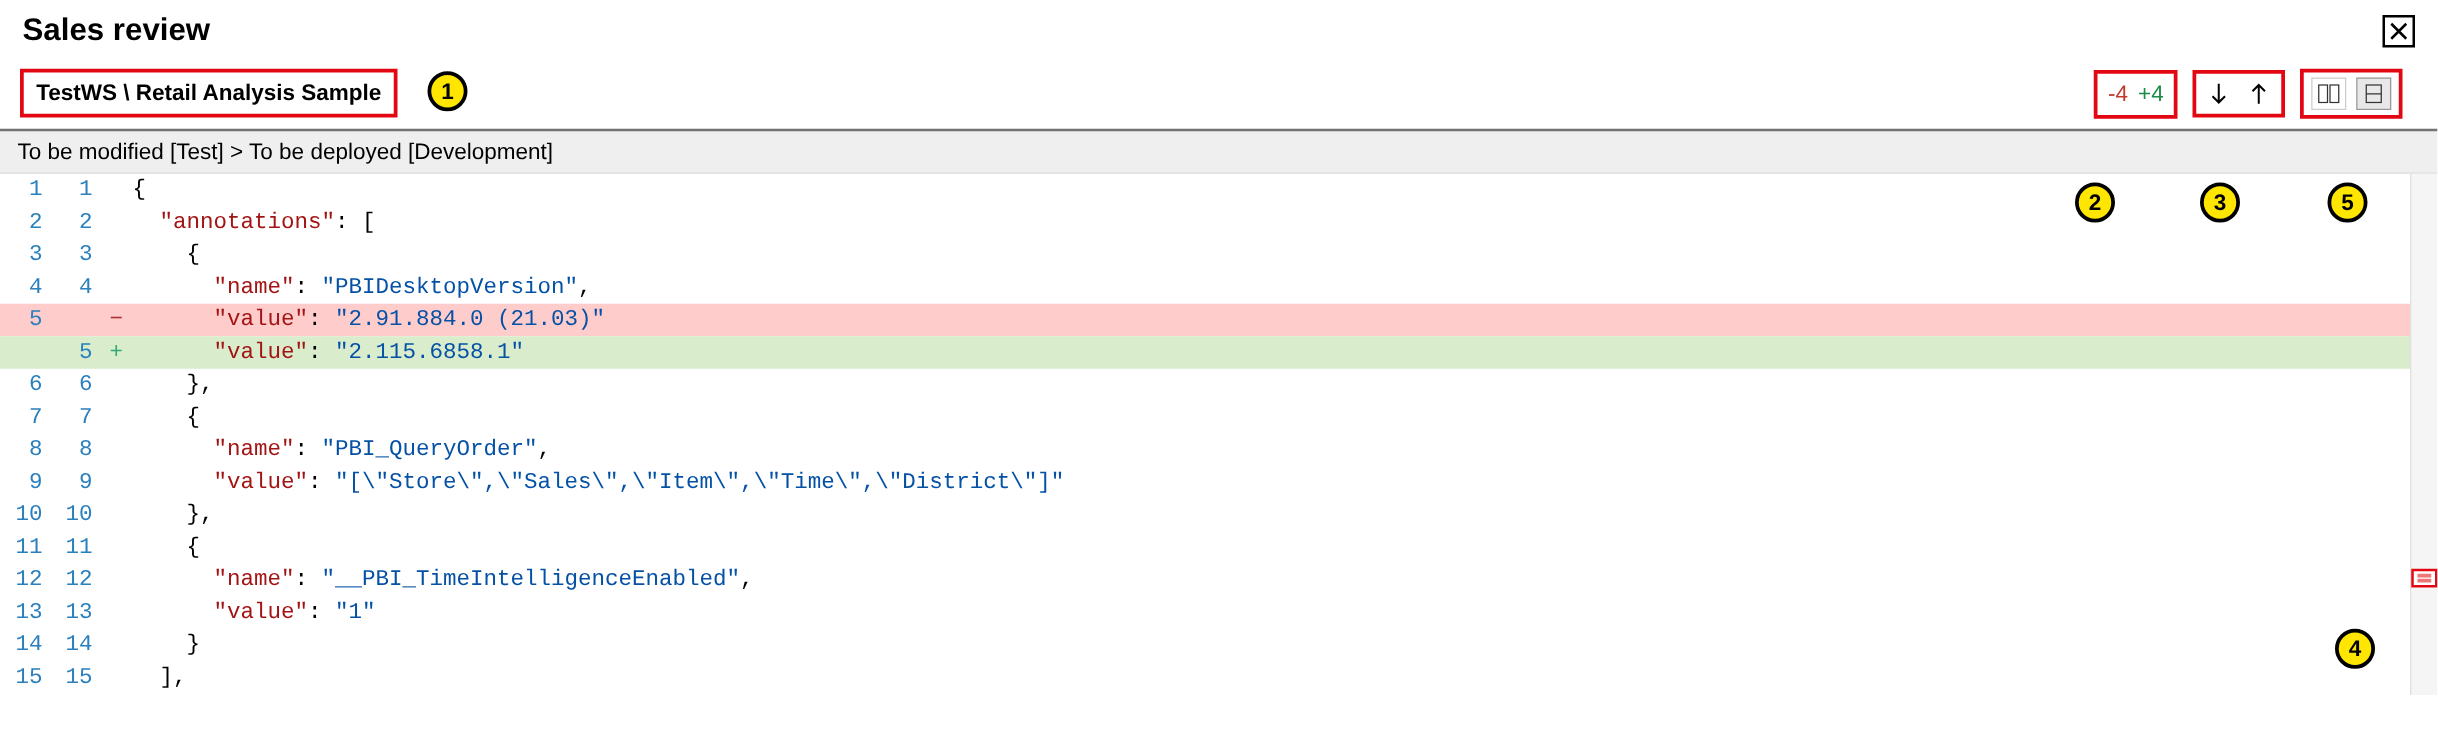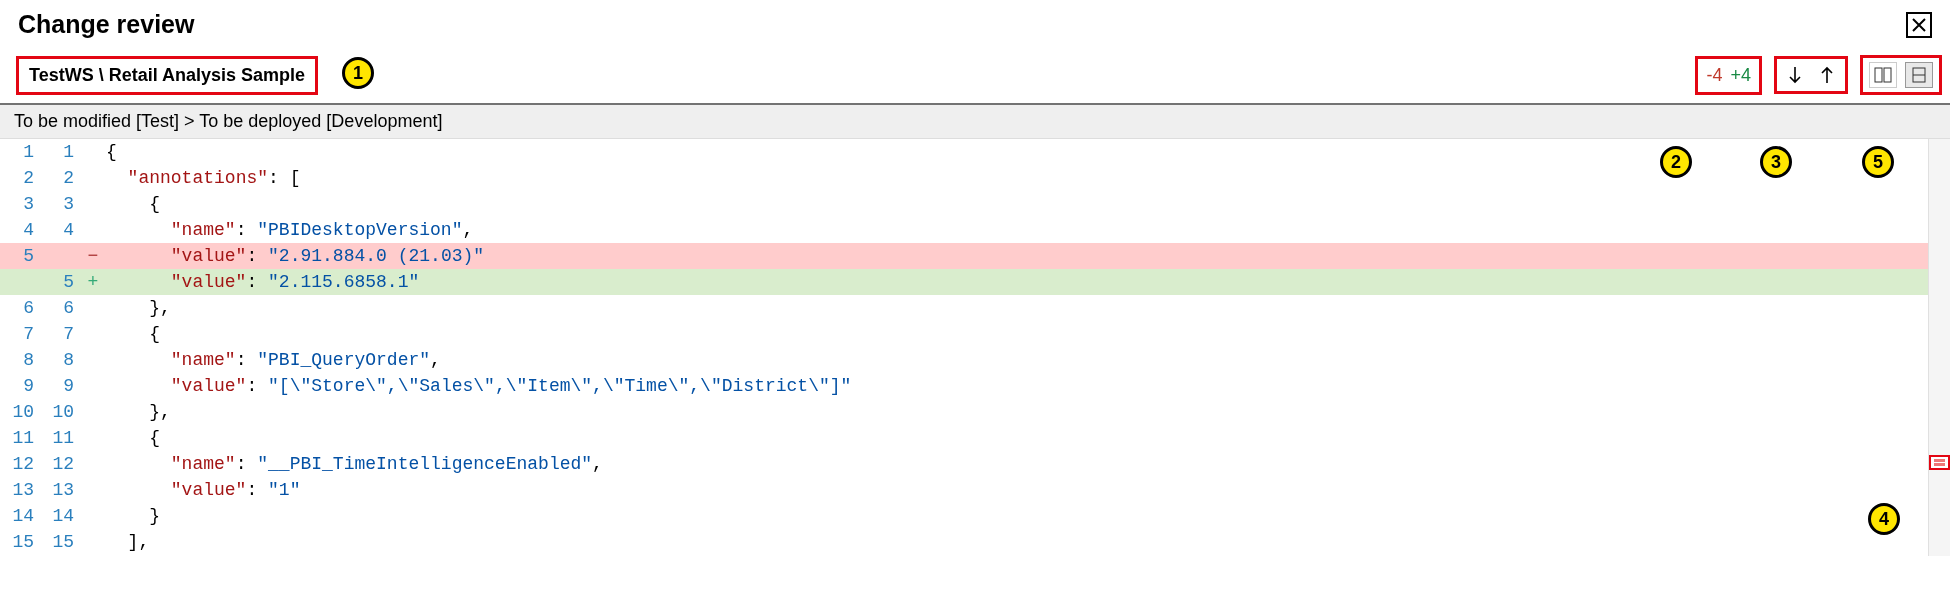"Change review" div.title { text: Change -> Sales }
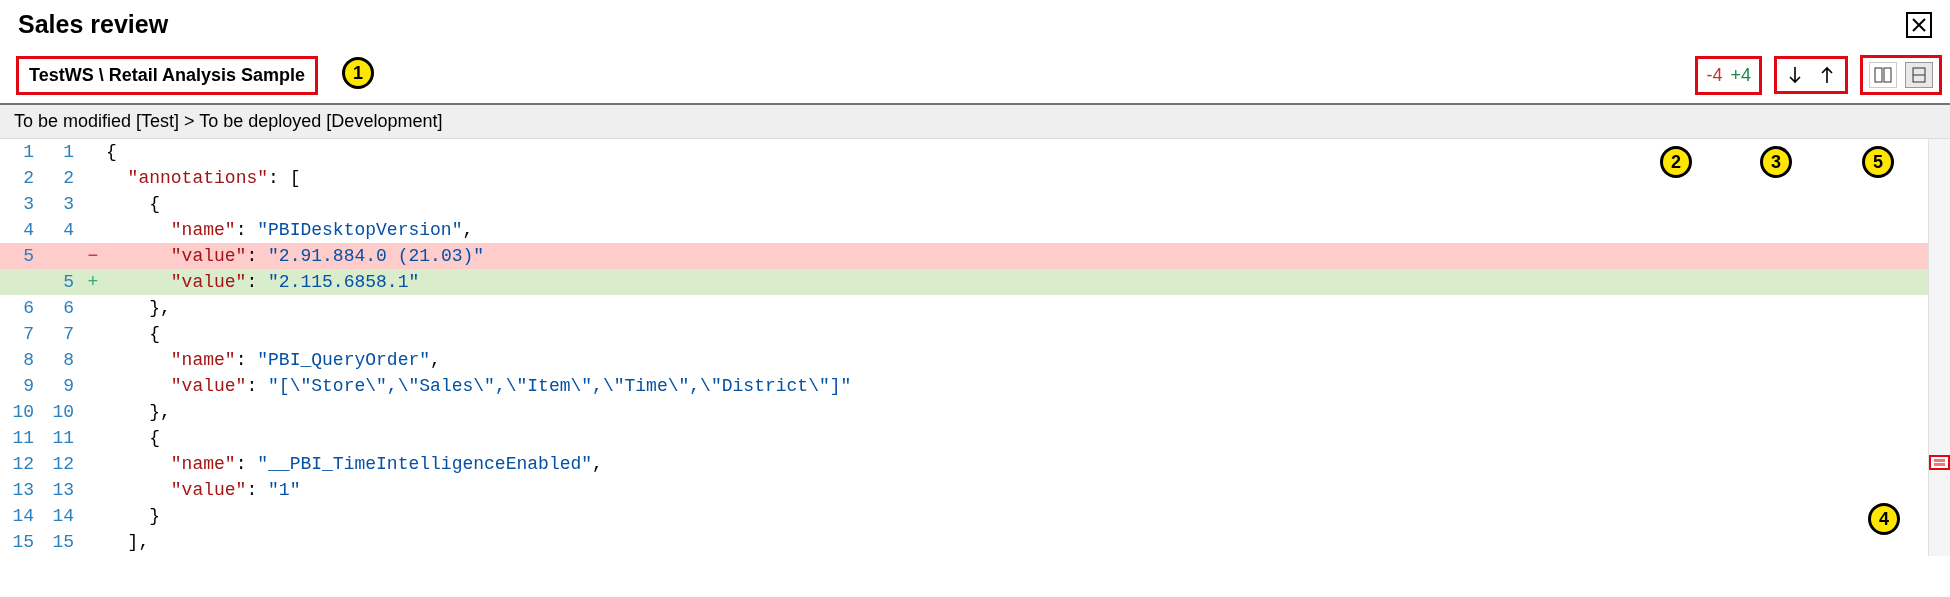"TestWS \ Retail Analysis Sample" .toolbar { align-items: center -> flex-start; padding: 8px 8px 8px 16px -> 8px 28px 8px 16px }
